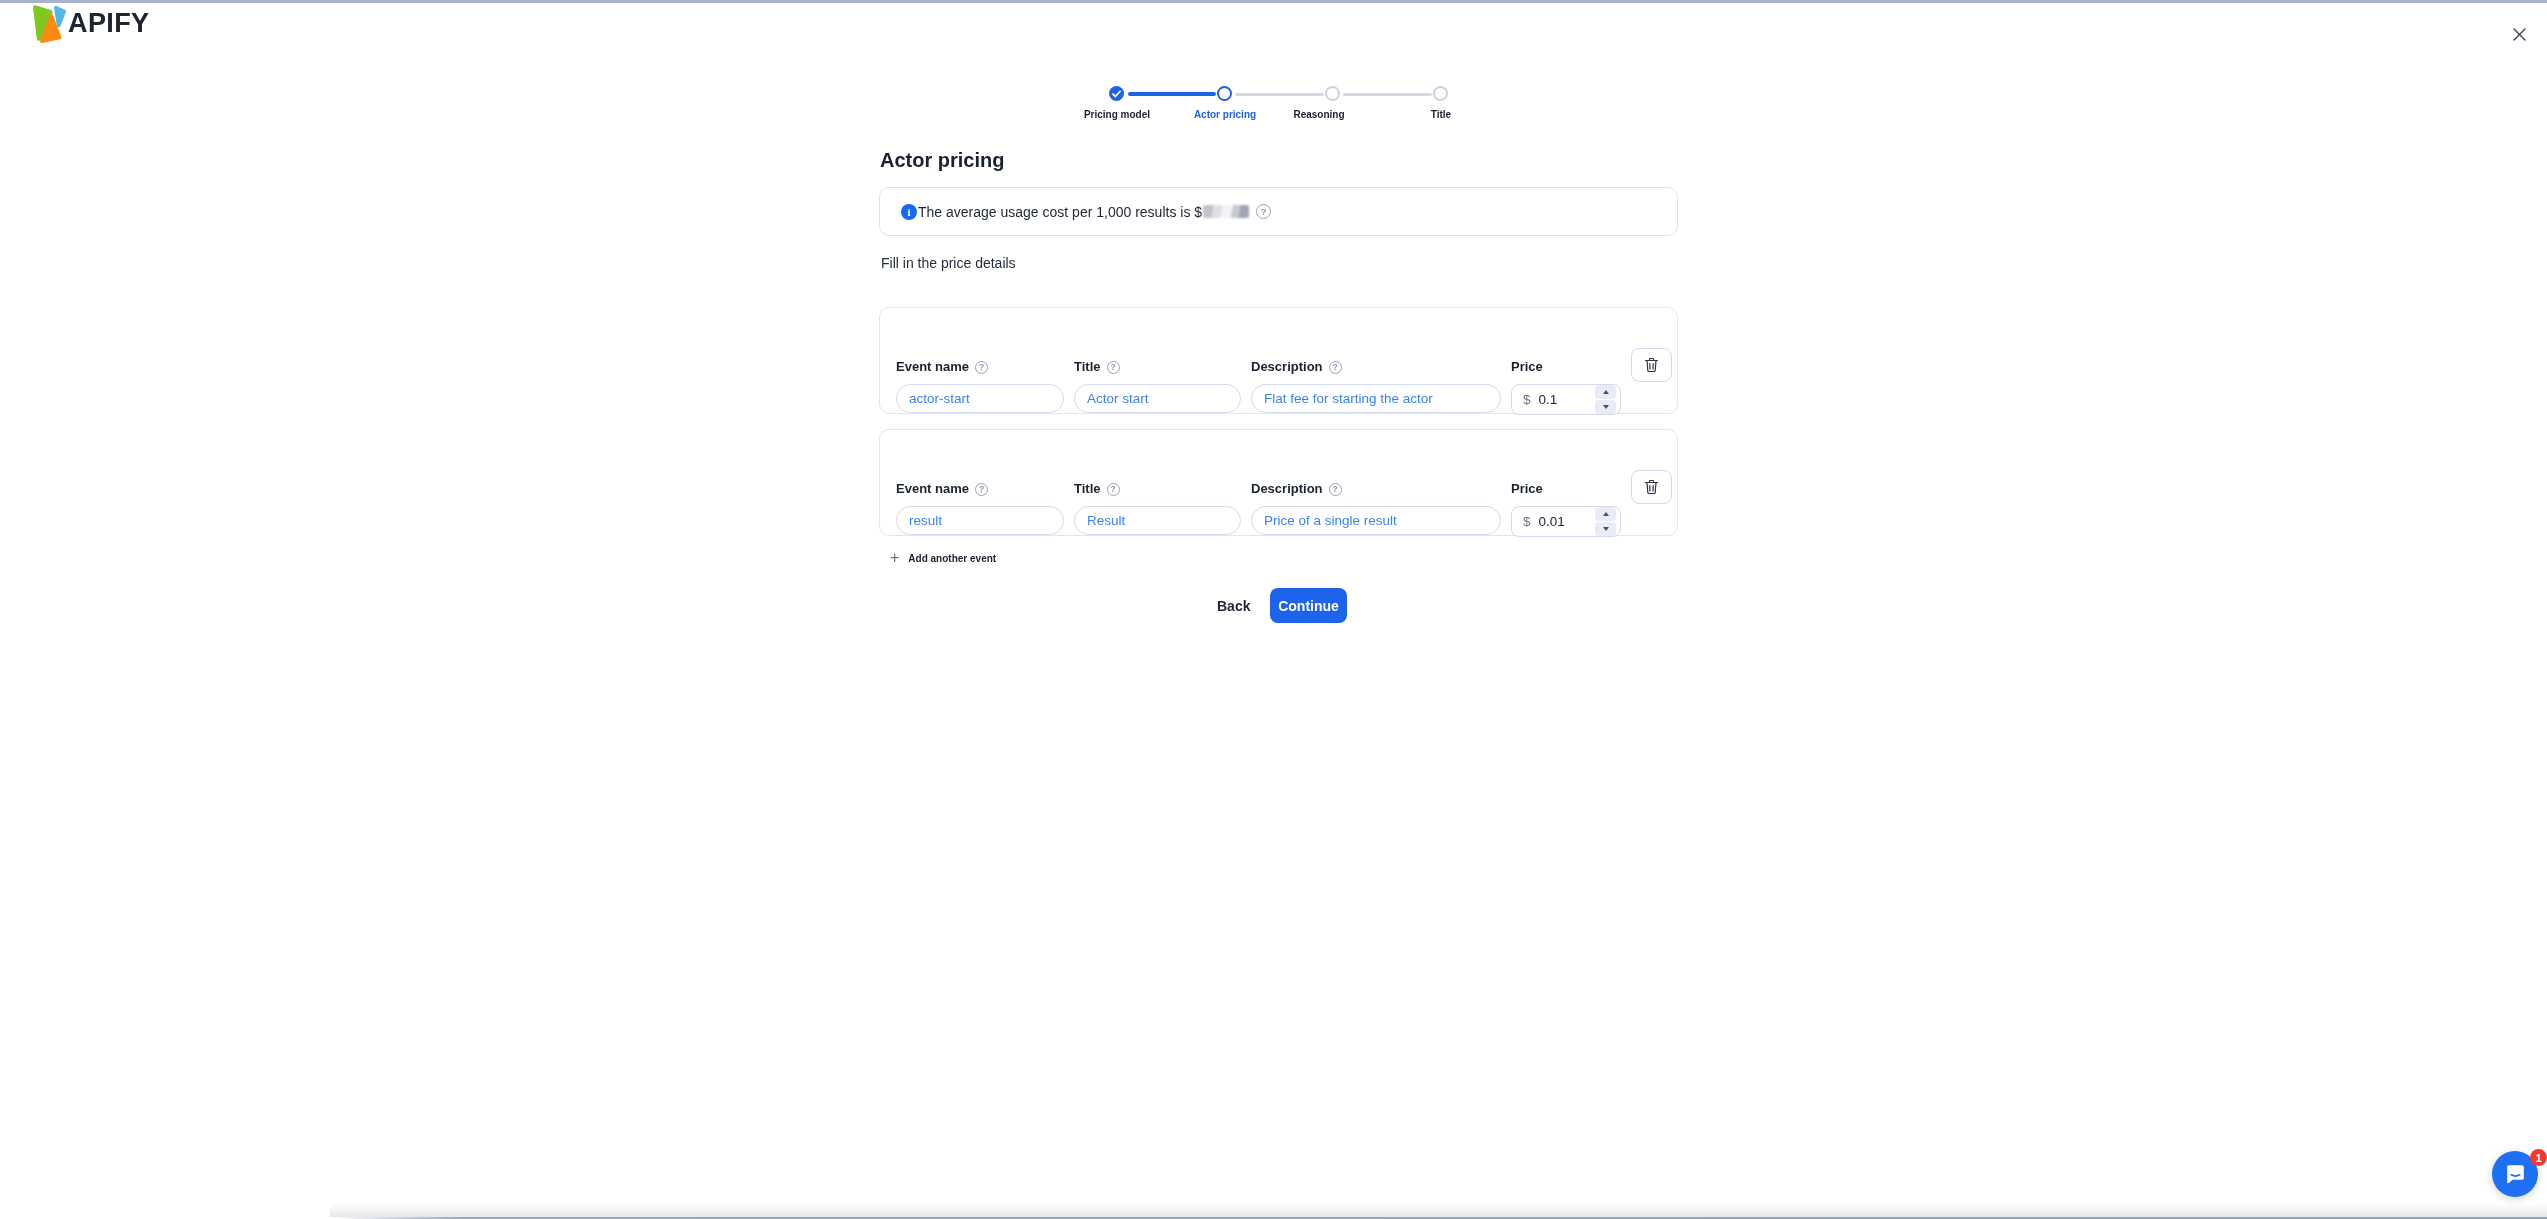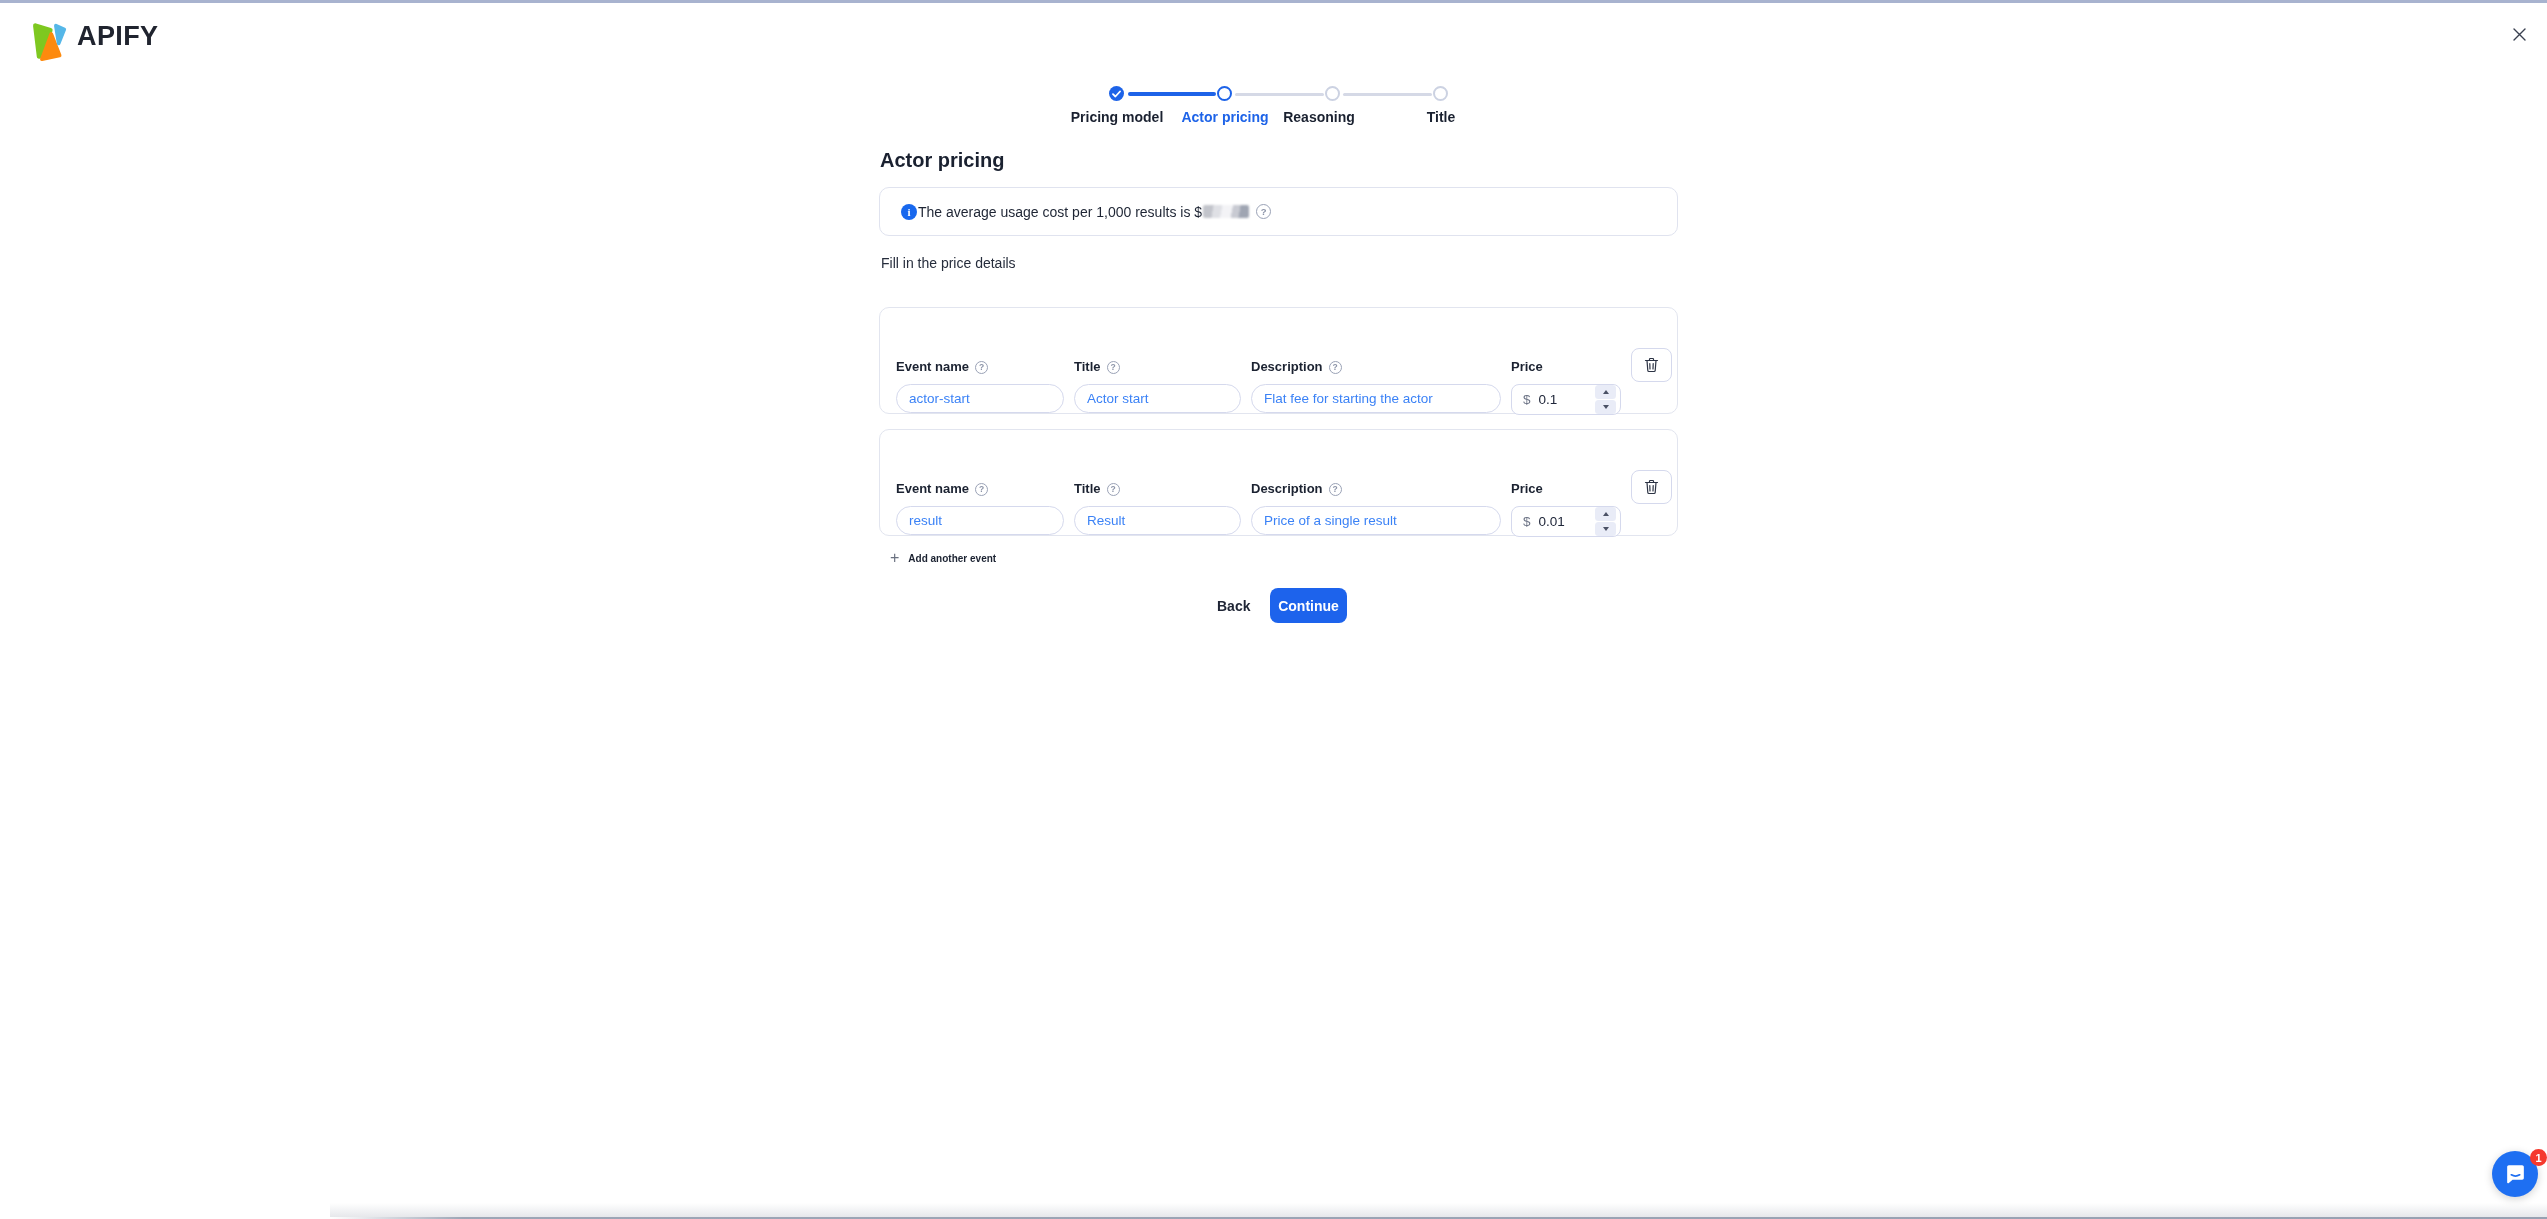"APIFY" .logo { align-items: flex-start -> center; gap: 9px -> none; top: 21px -> 3px }
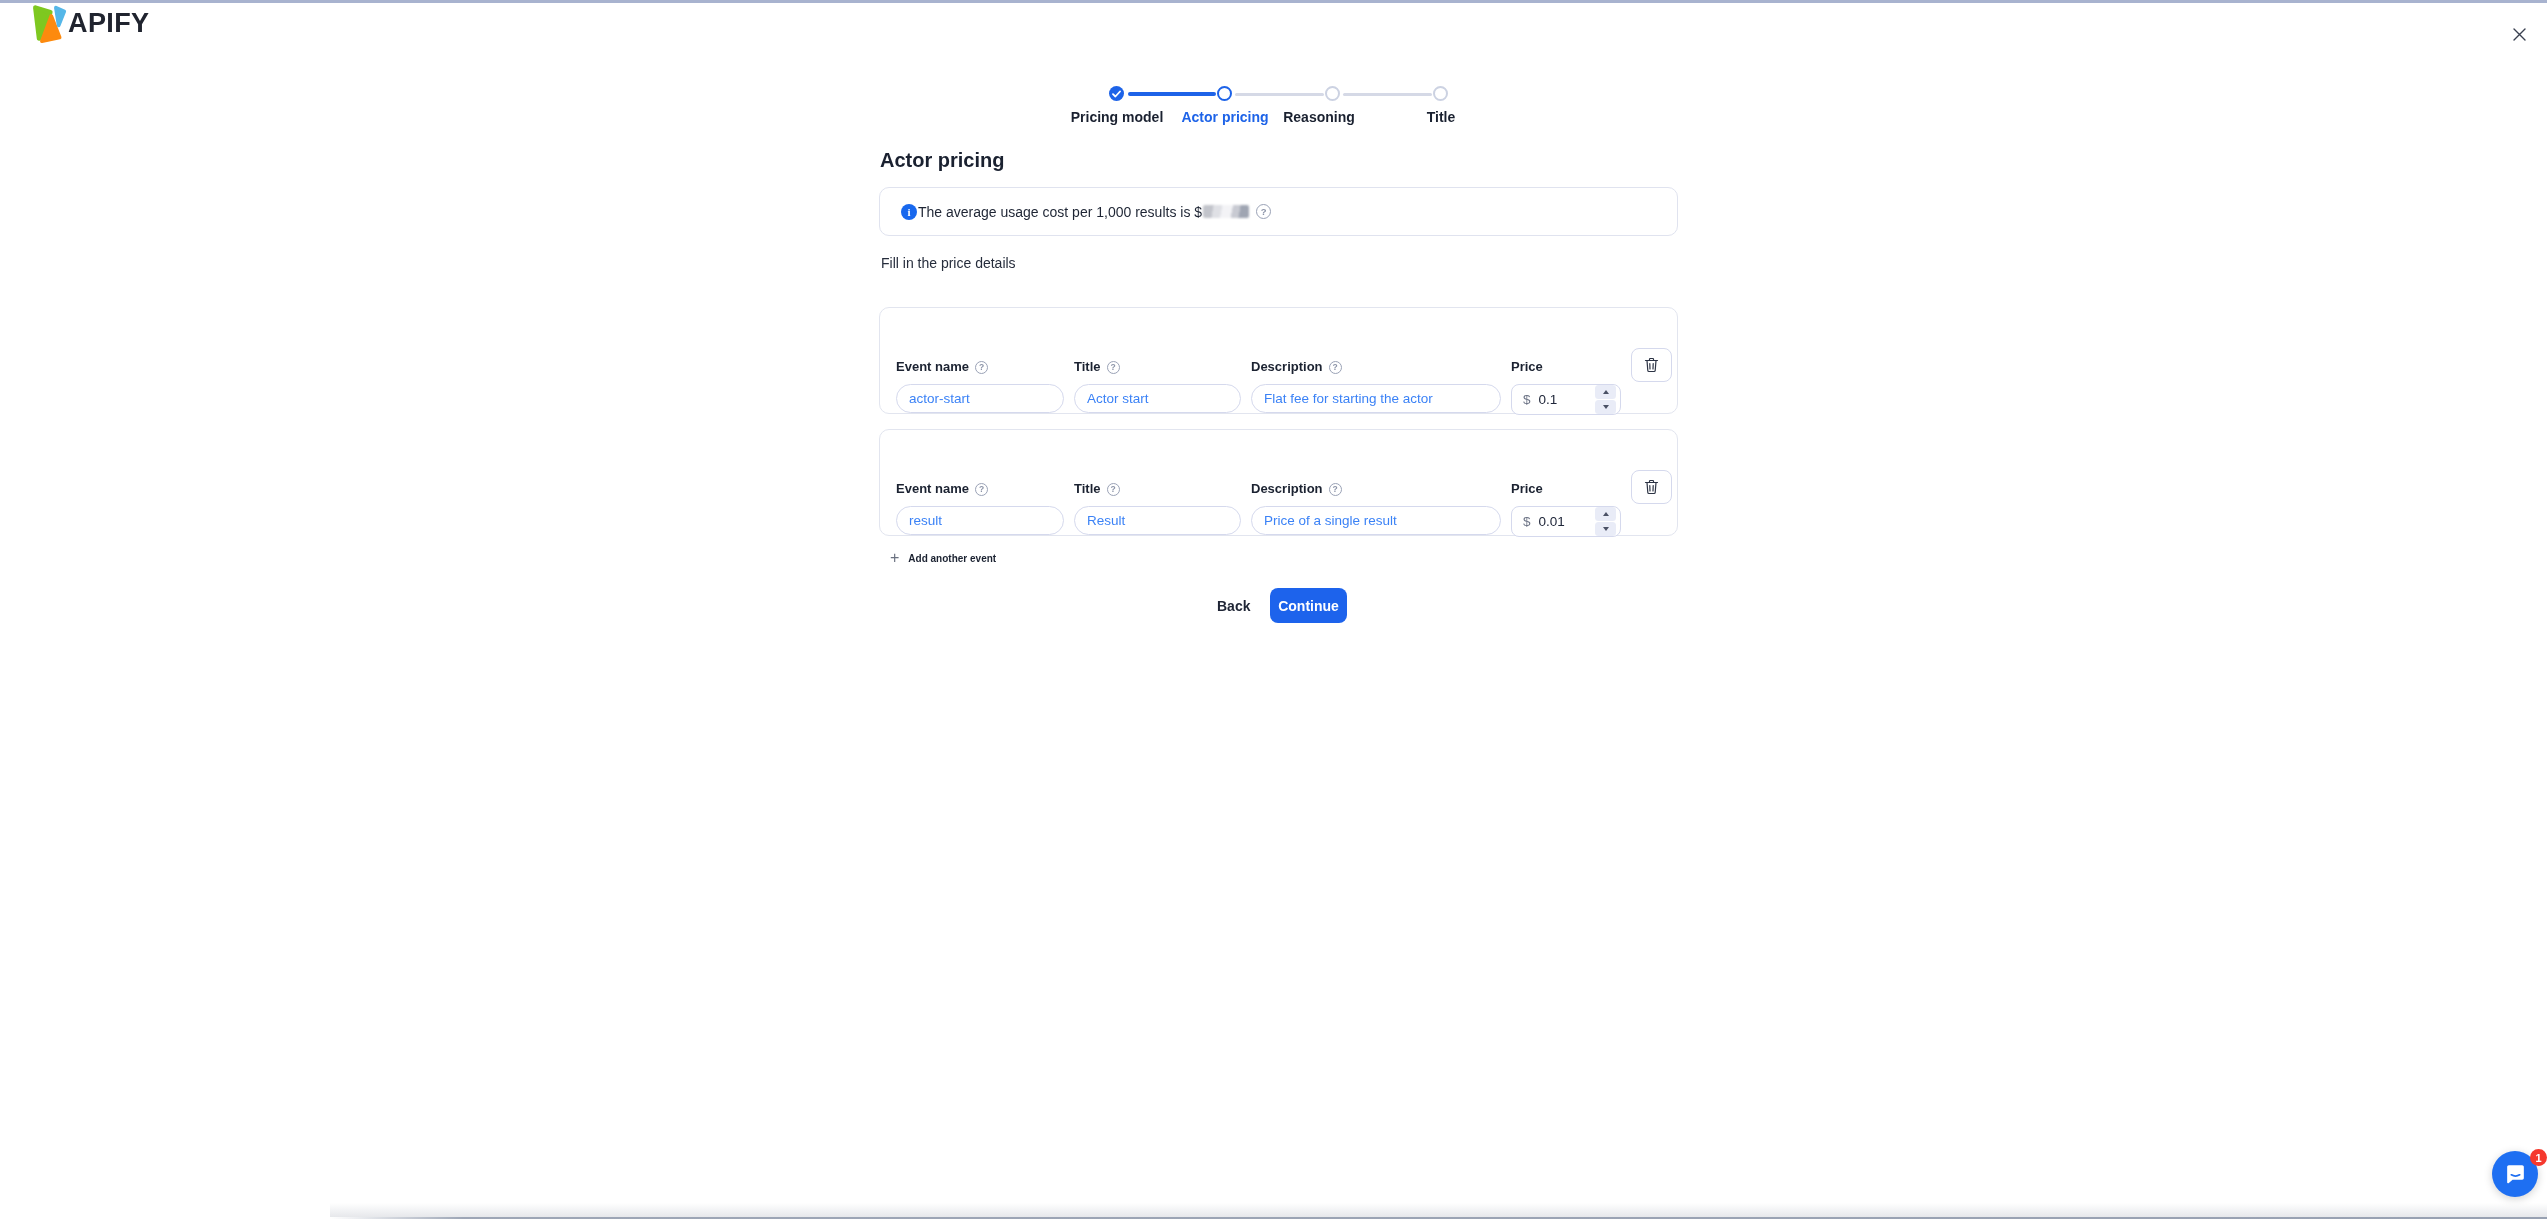"Pricing model" .step-label { font-size: 14px -> 10px }
